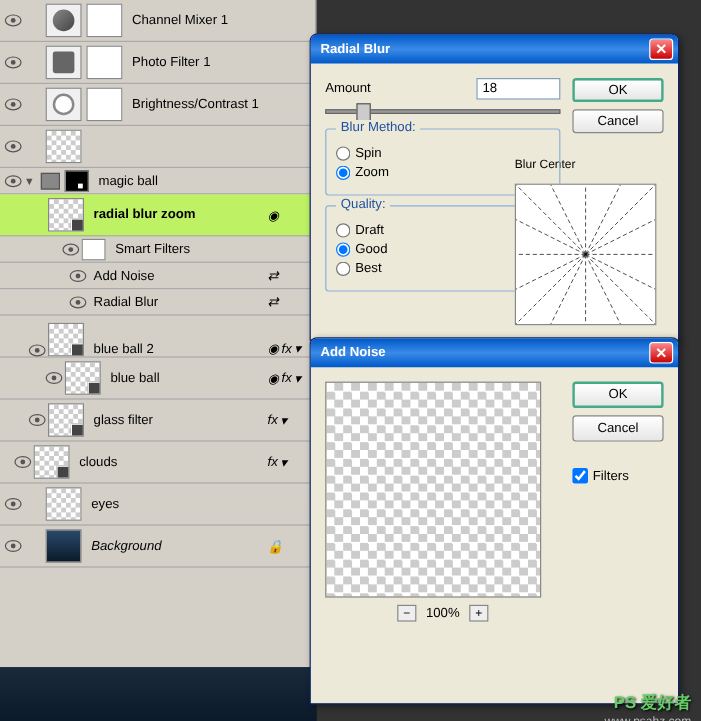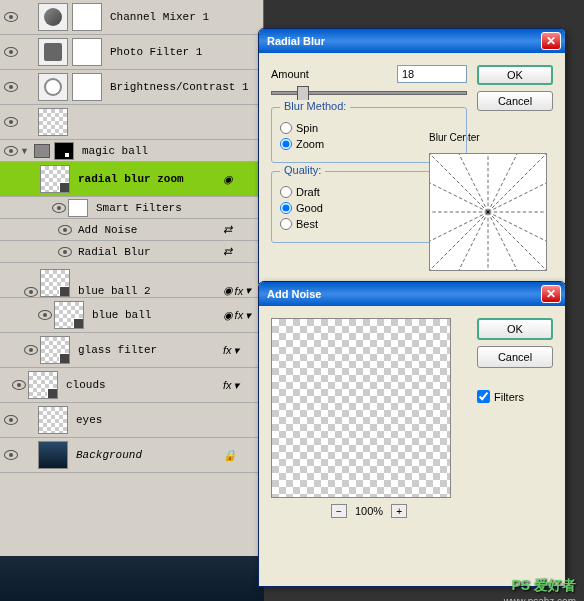"Channel Mixer 1" .layer-name { font-family: Liberation Mono, monospace -> none }
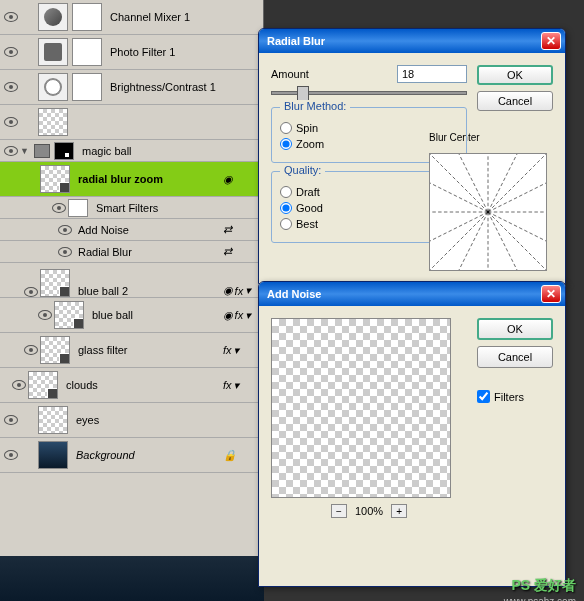"radial blur zoom" .layer-row.selected { background: #84cc16 -> #bef264 }
